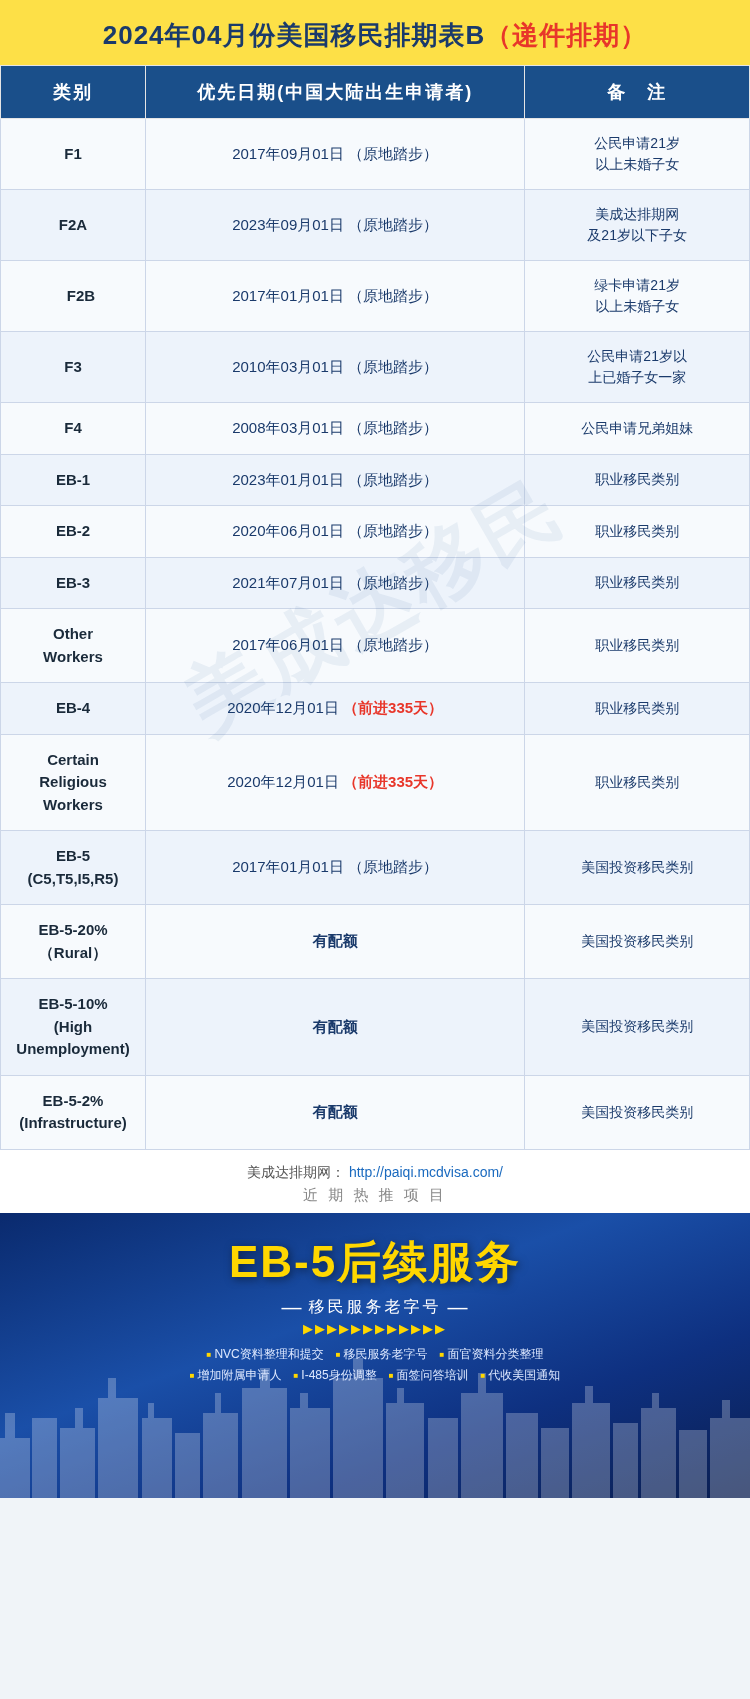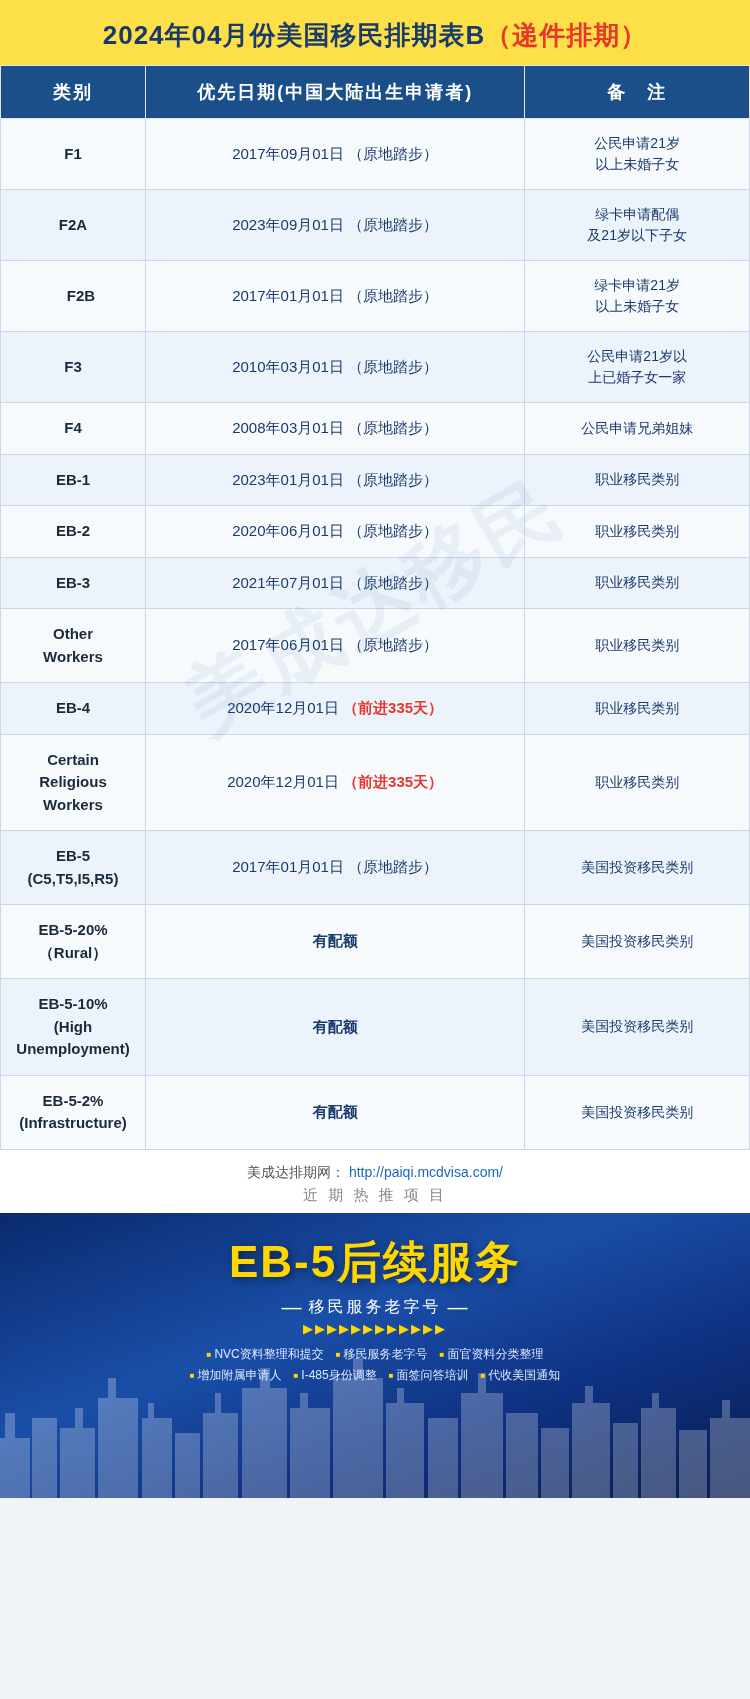"绿卡申请配偶" td { text: 绿卡申请配偶 -> 美成达排期网 }
